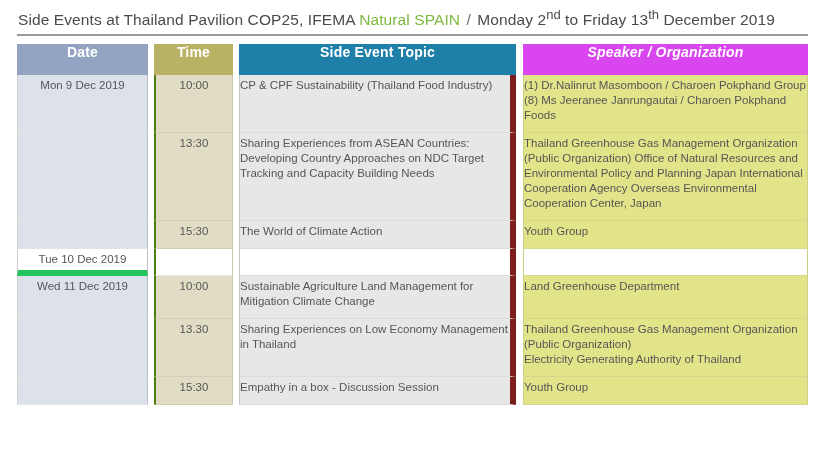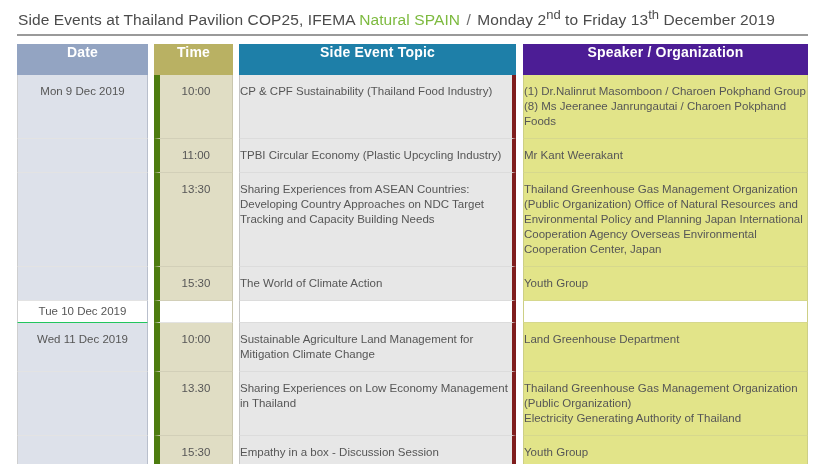"Speaker / Organization" .hdr-spk { background: #4c1d95 -> #d946ef; font-style: none -> italic }
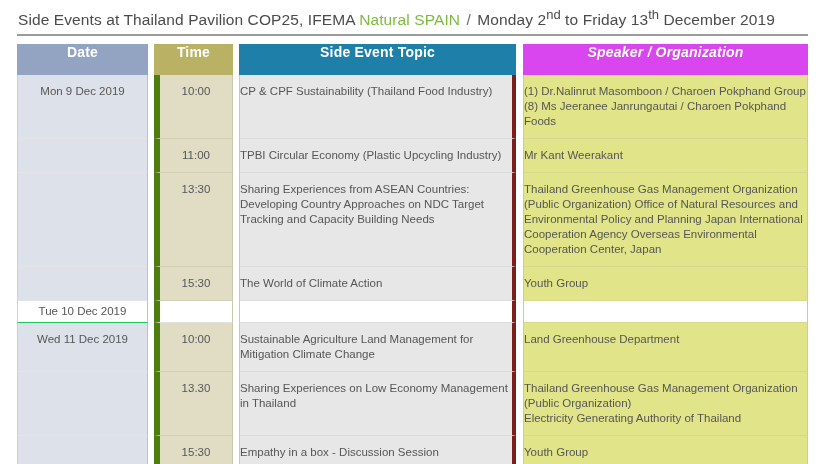"Mon 9 Dec 2019" .pad { padding-top: 9px -> 3px }
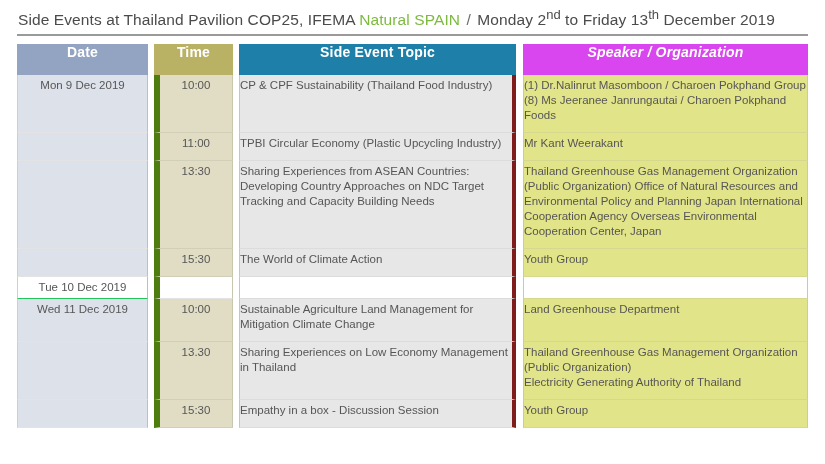"10:00" .c-time-cell { border-left: 6px solid #4d7c0f -> 2px solid #4d7c0f }
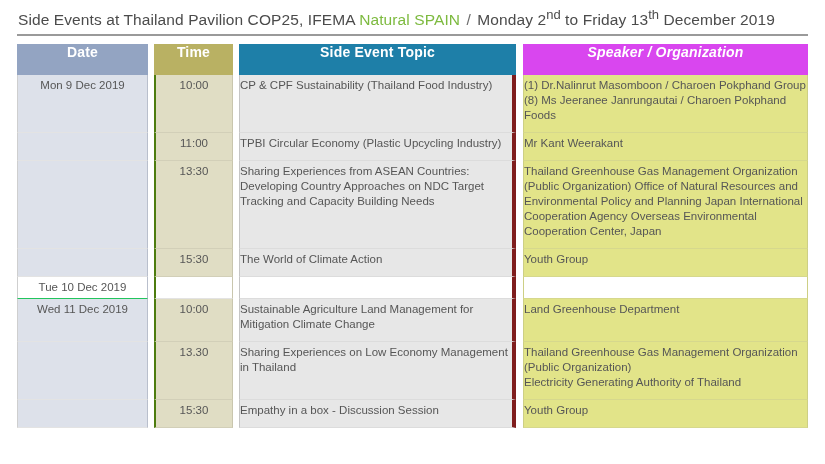"CP & CPF Sustainability (Thailand" .c-topic-cell { border-right: 4px solid #7f1d1d -> 6px solid #7f1d1d }
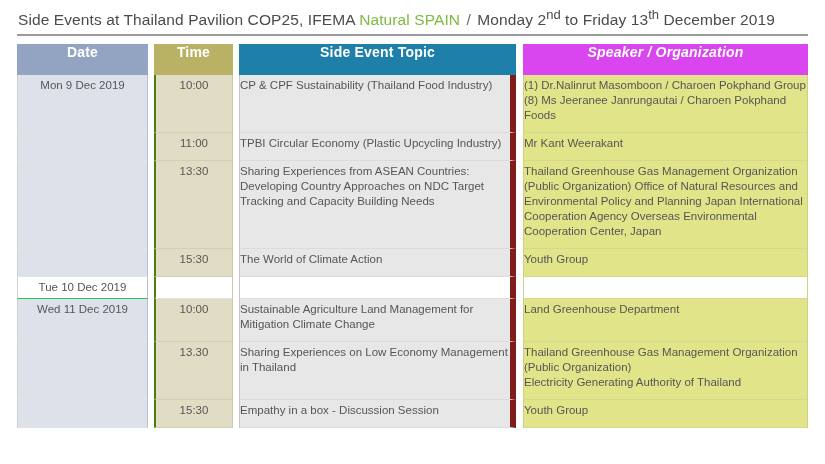"11:00" tr { html: <tr> <td> <span></span> </td> <td></td> <td> <span>11:00</span> </td> <td></td> <td> <span>TPBI Circular Economy (Plastic Upcycling Industry)</span> </td> <td></td> <td> <span> <span>Mr Kant Weerakant</span> </span> </td> </tr> -> none }
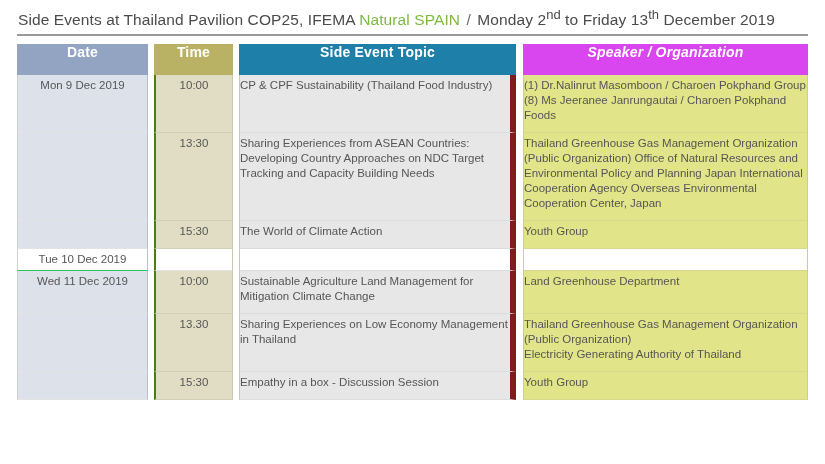"Tue 10 Dec 2019" .c-date-cell.blank { border-bottom: 1px solid #22c55e -> 6px solid #22c55e }
